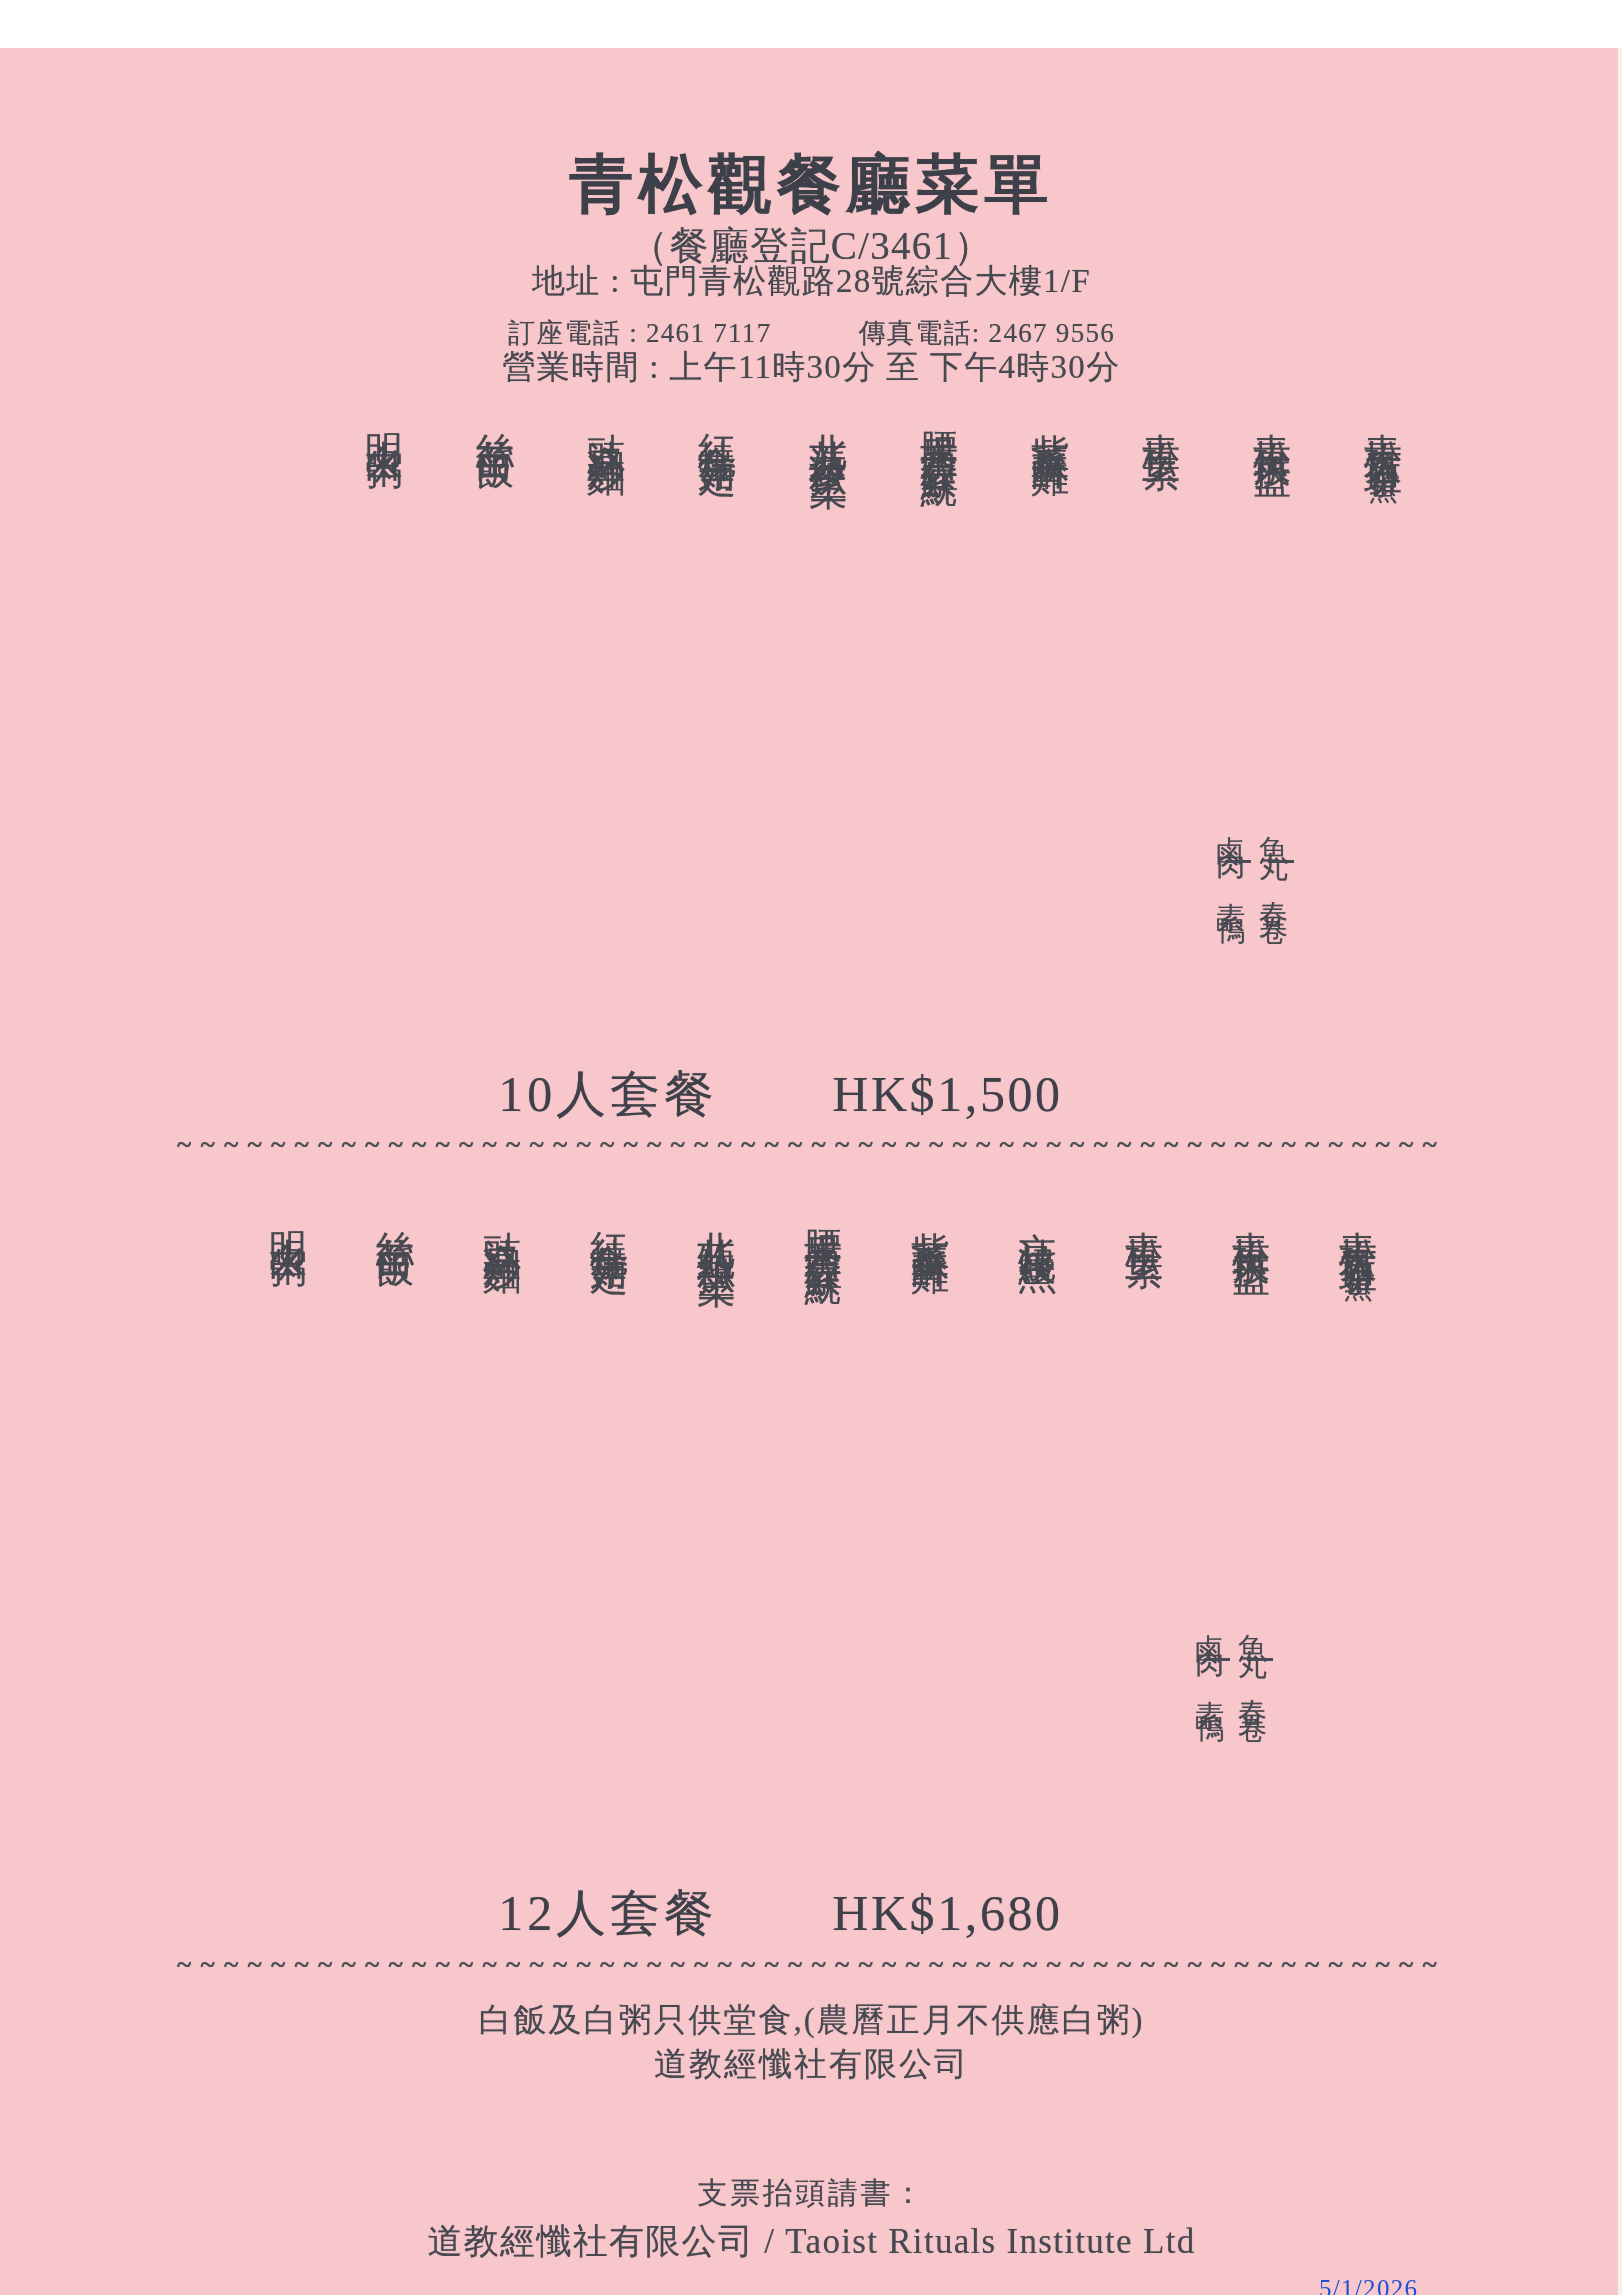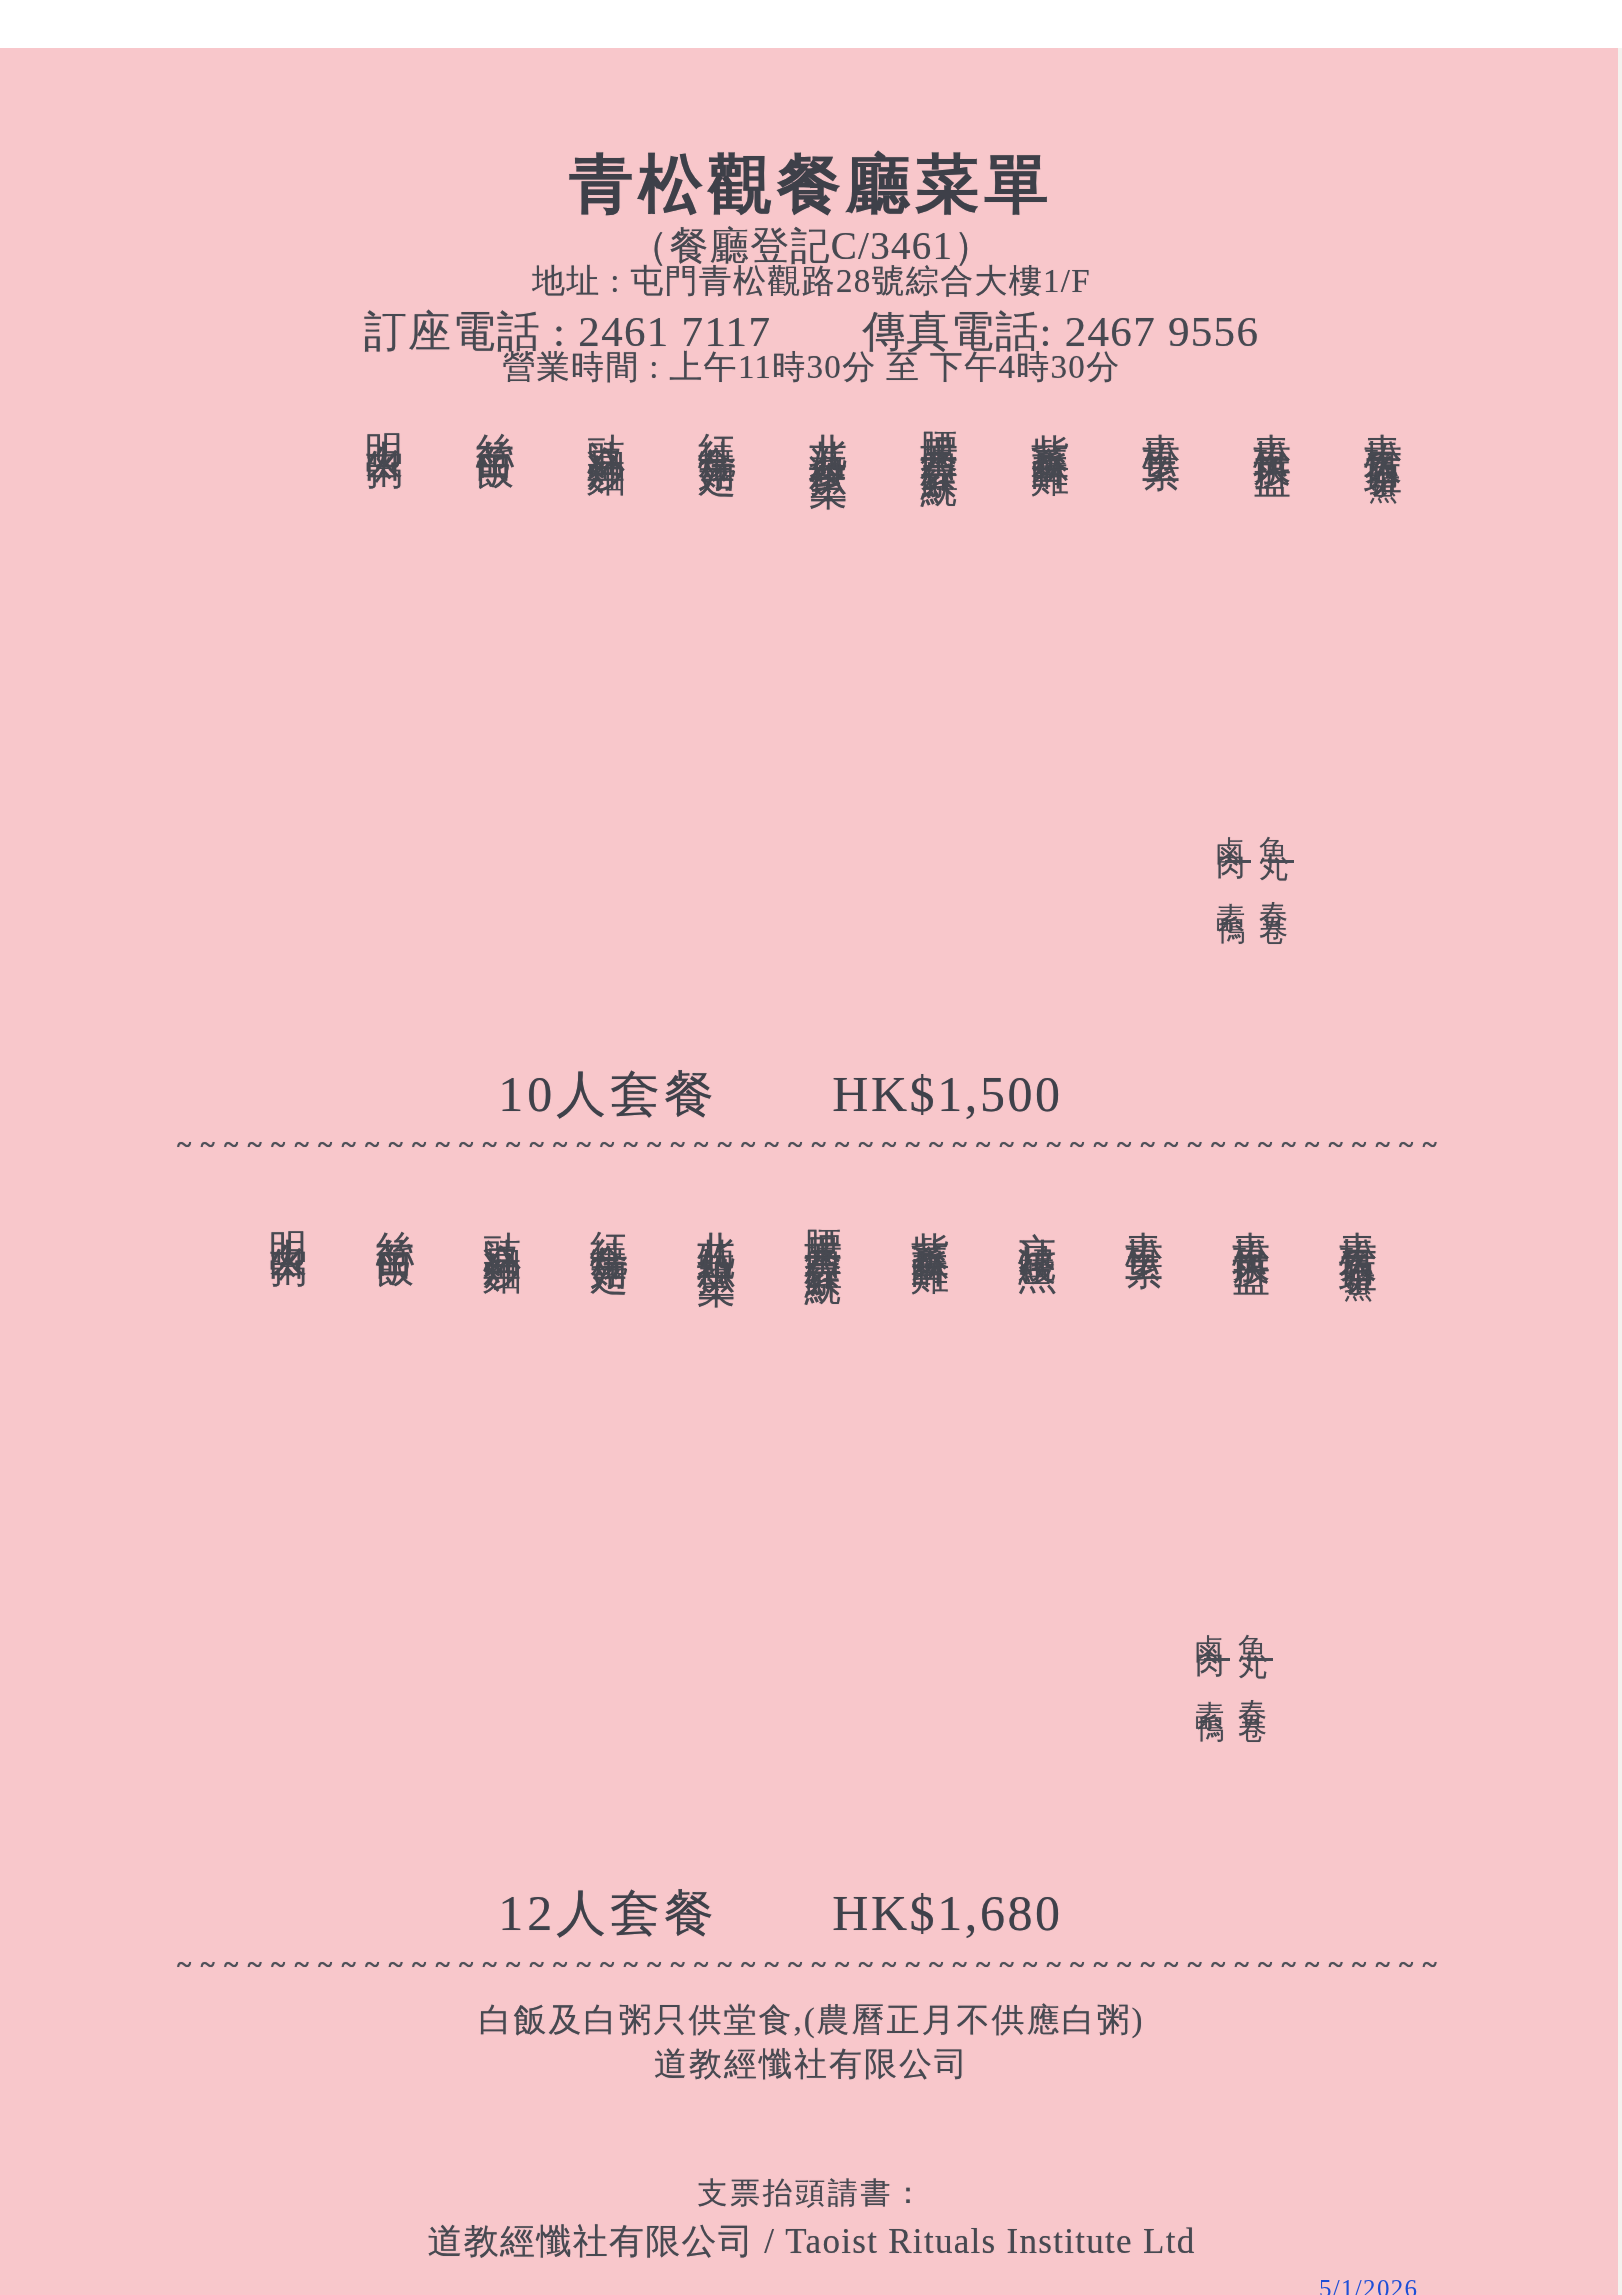"訂座電話 : 2461 7117 傳真電話:" .phones { font-size: 43px -> 27px; top: 255px -> 267px }
